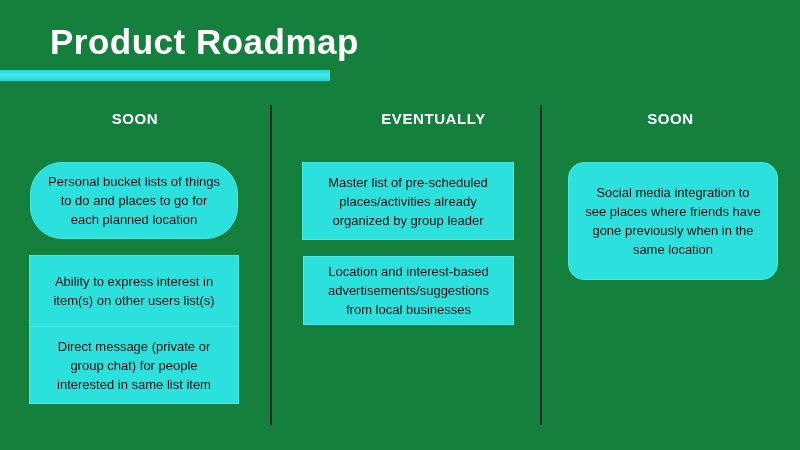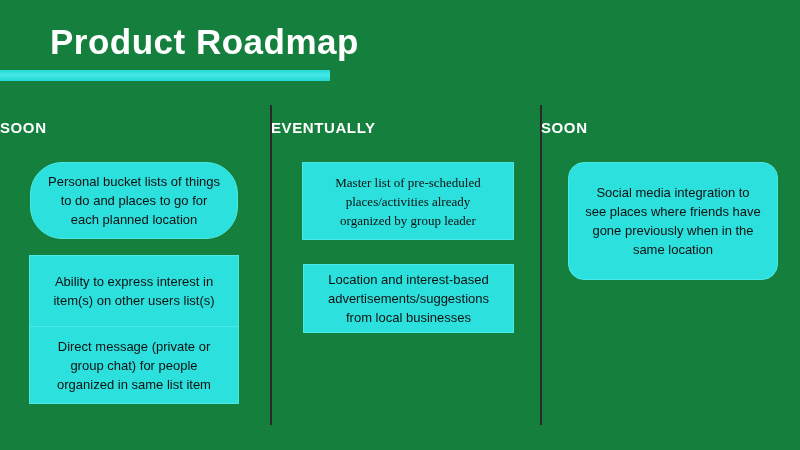"SOON" .col-header { margin-top: 9px -> none; text-align: left -> center }
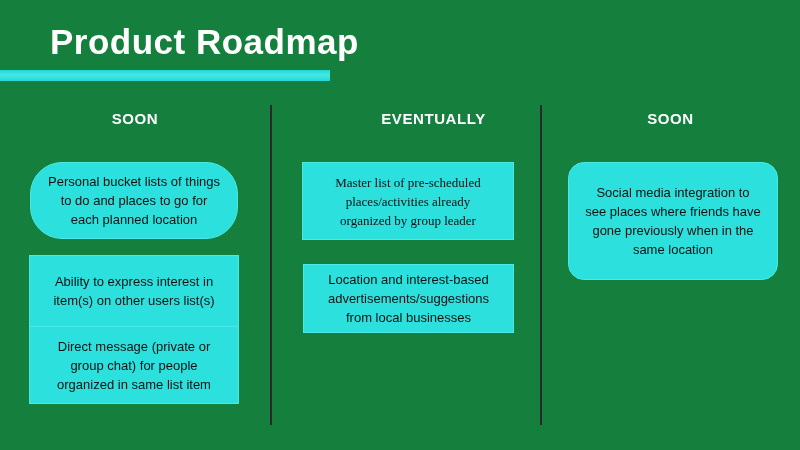"Master list of pre-scheduled" .card.c2b1 { font-family: Liberation Serif, serif -> none }
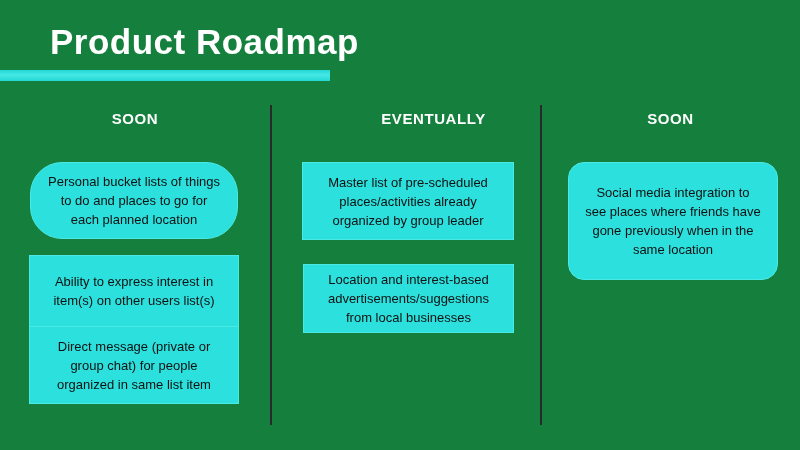"Location and interest-based" .card.c2b2 { top: 264px -> 256px }
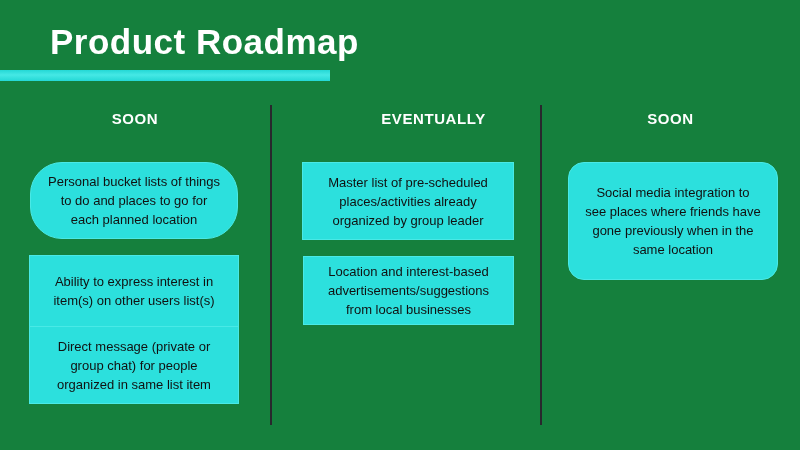"Direct message (private or" div.card { text: organized -> interested }
